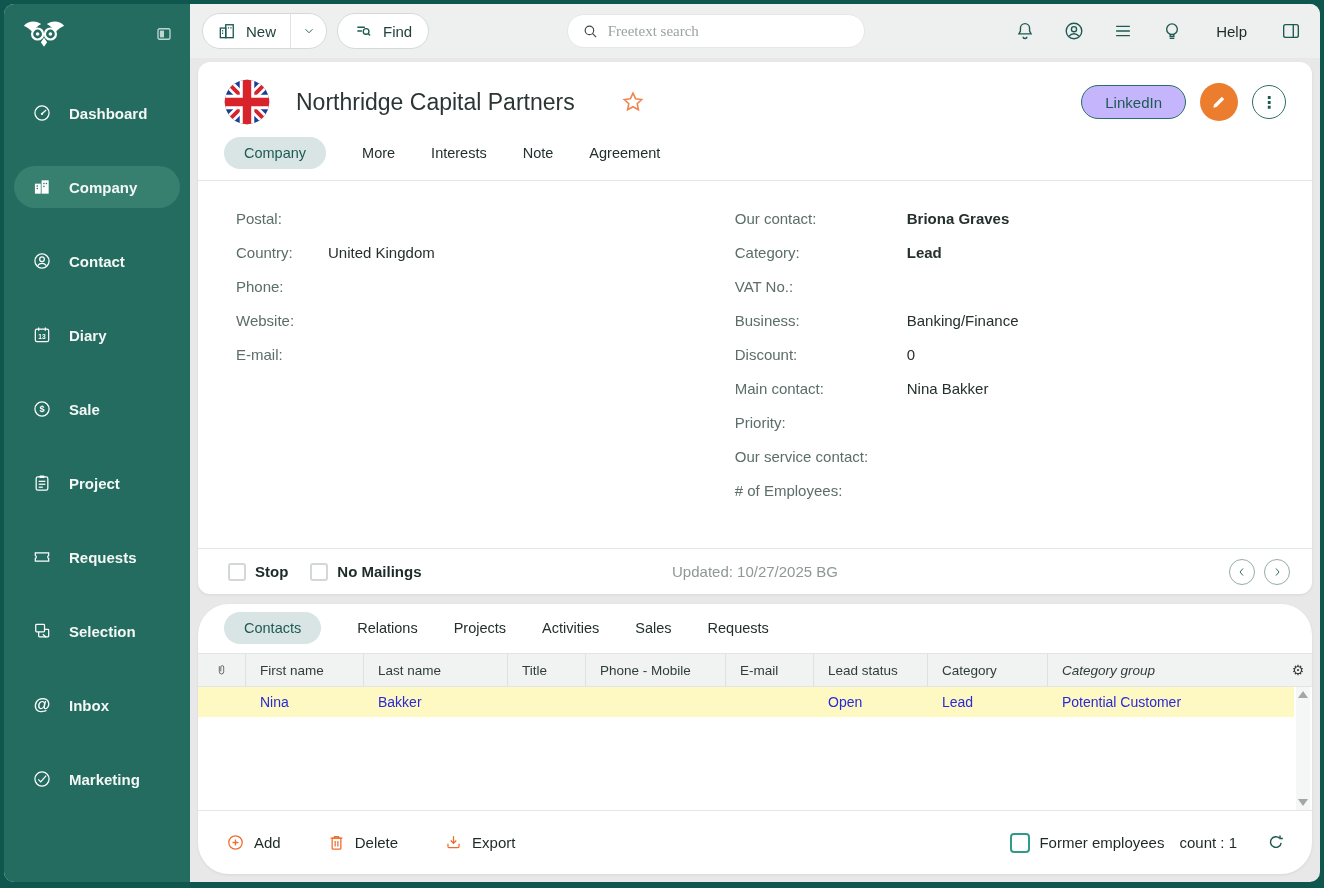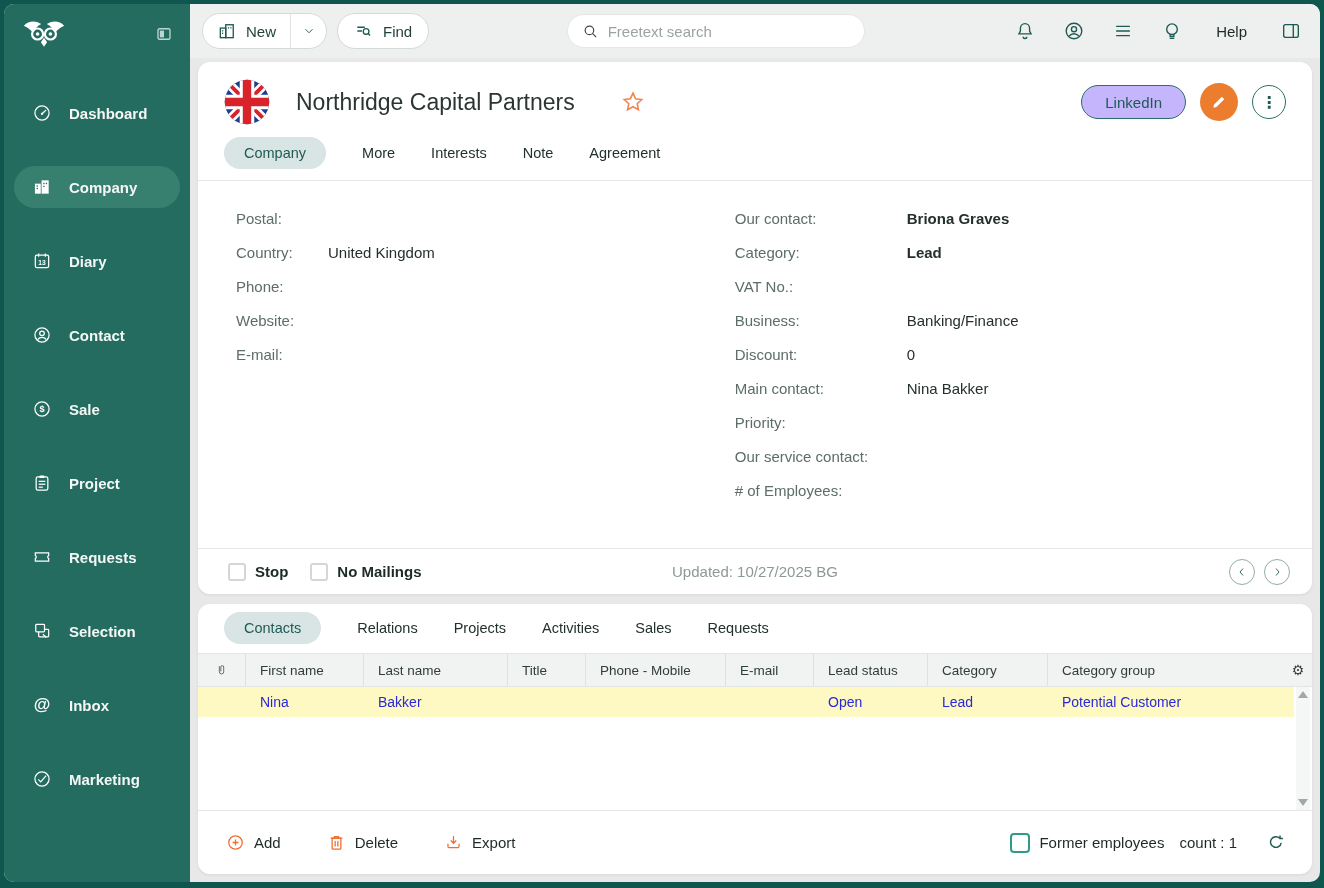"Freetext search" .search-box input { font-family: Liberation Sans, sans-serif -> Liberation Serif, serif }
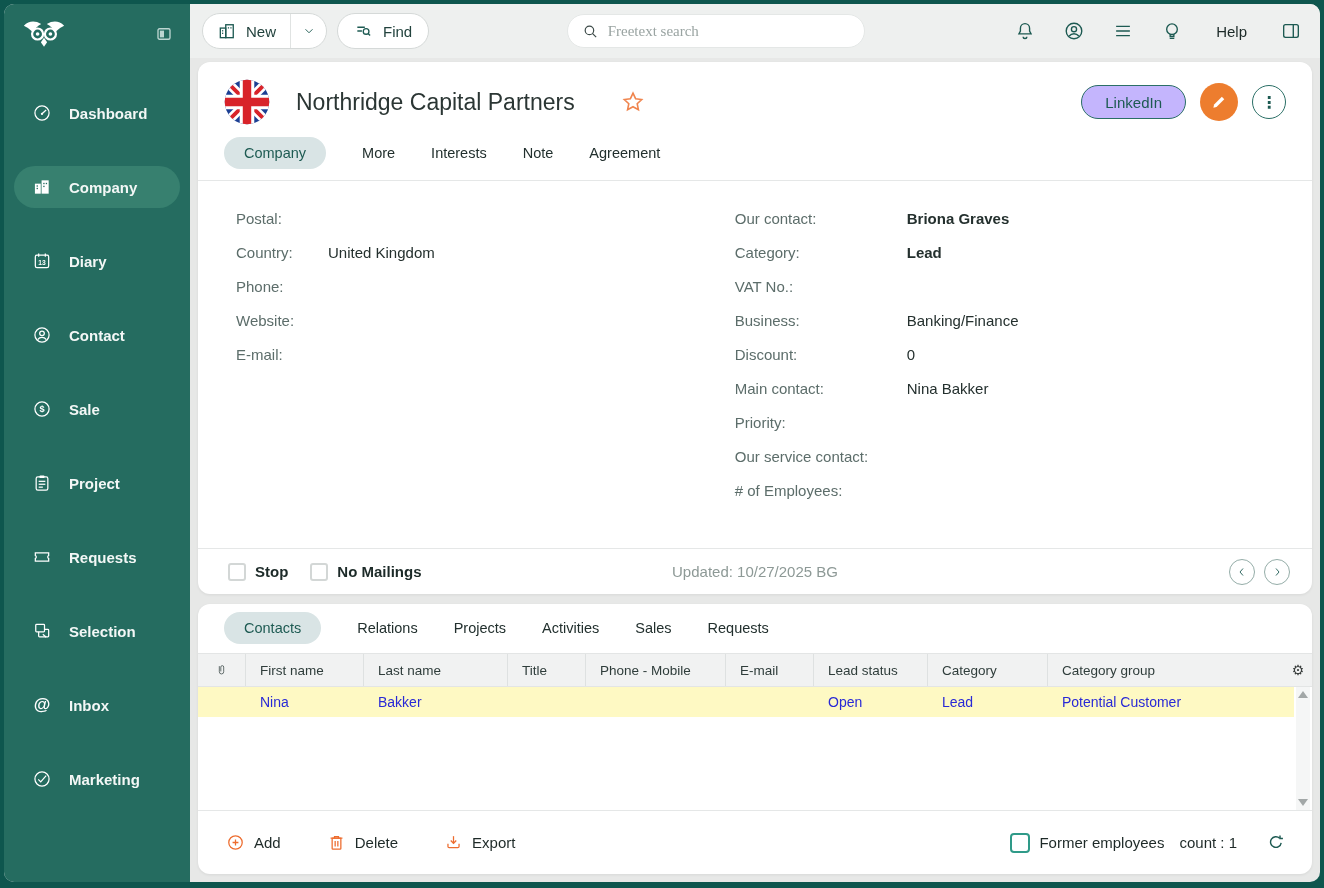"Diary" div.side-item { order: before "Contact" -> after "Contact" }
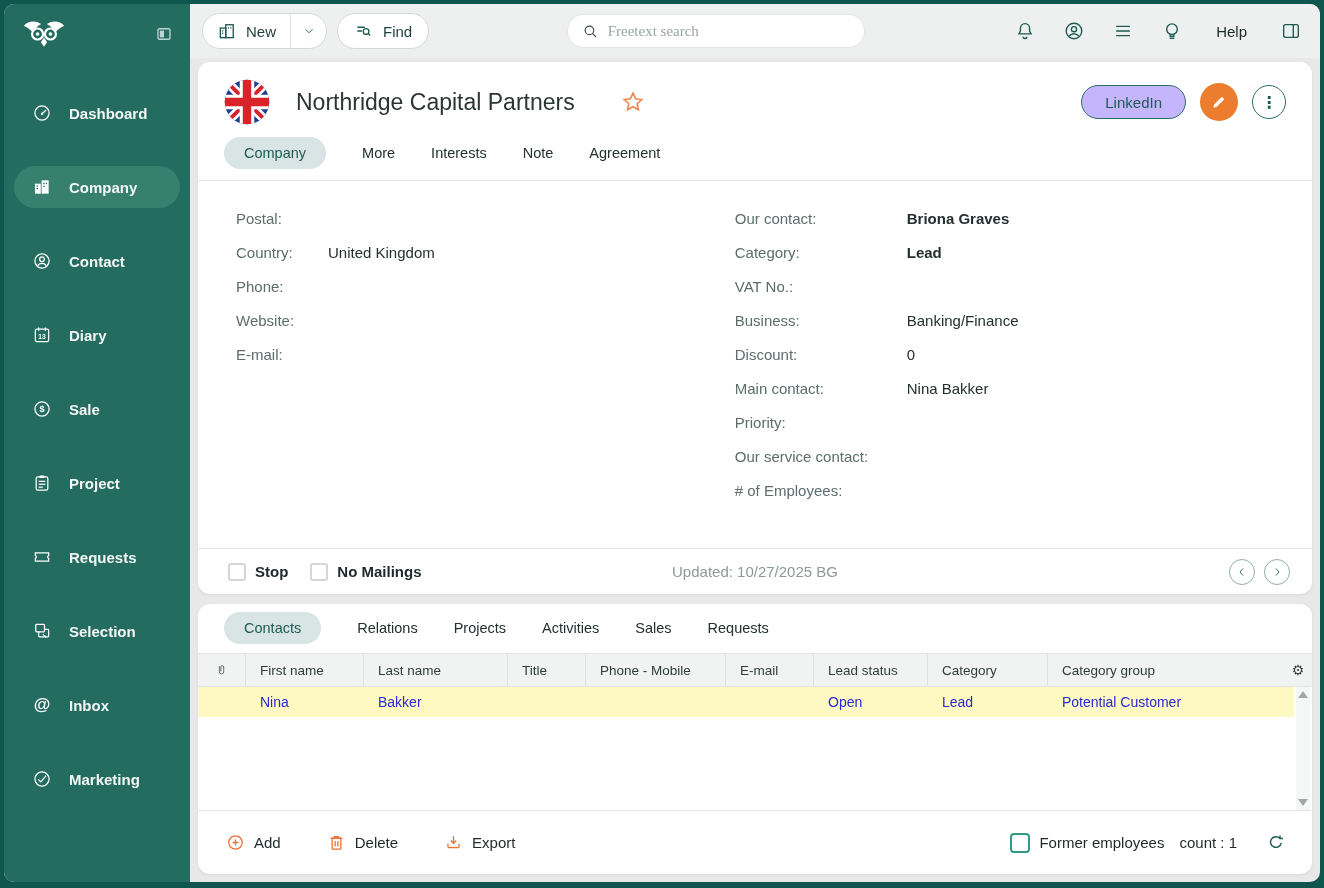"Contacts" .contacts-card { border-radius: none -> 31px }
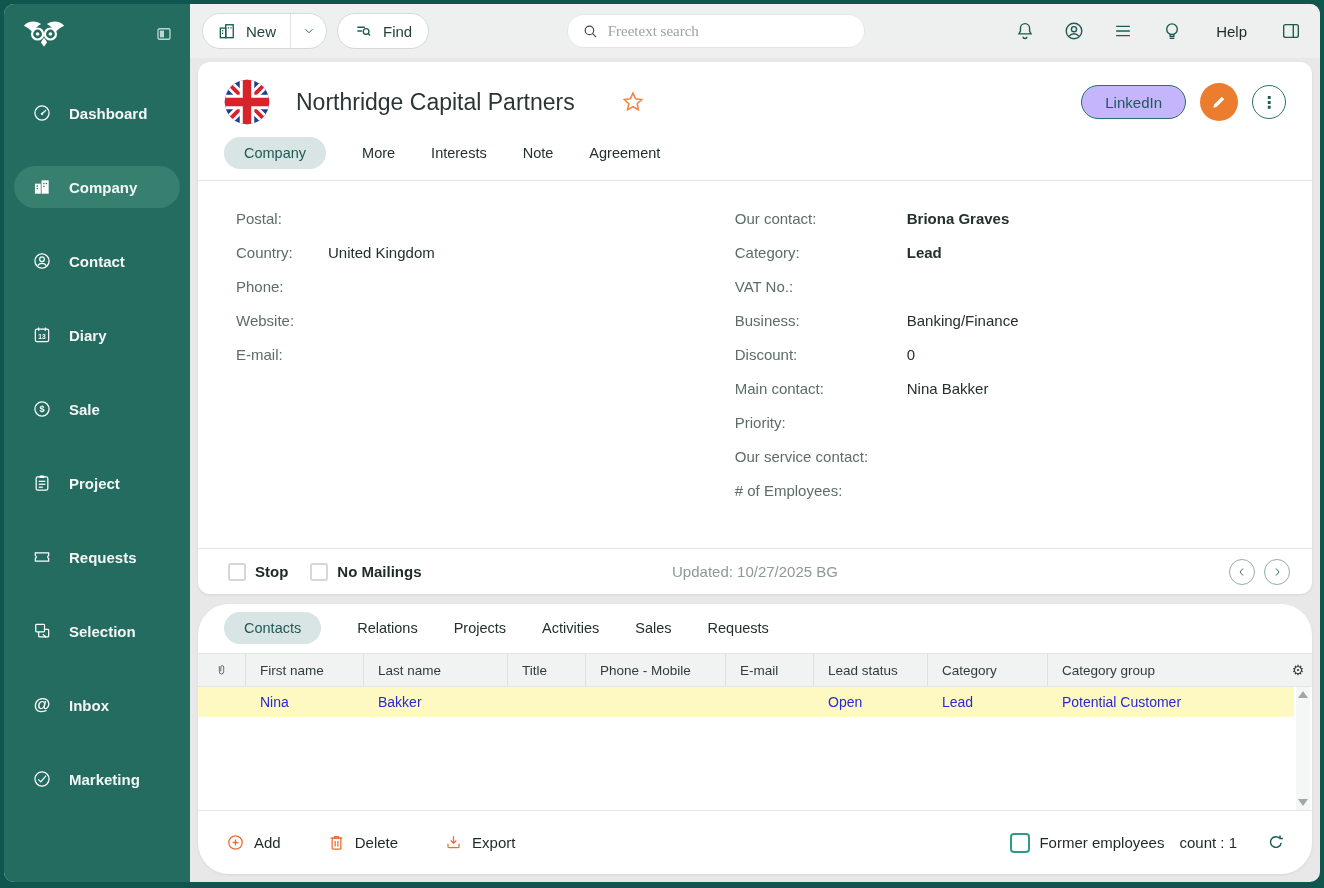"Category group" .th.last, .th.gear-col { font-style: none -> italic }
